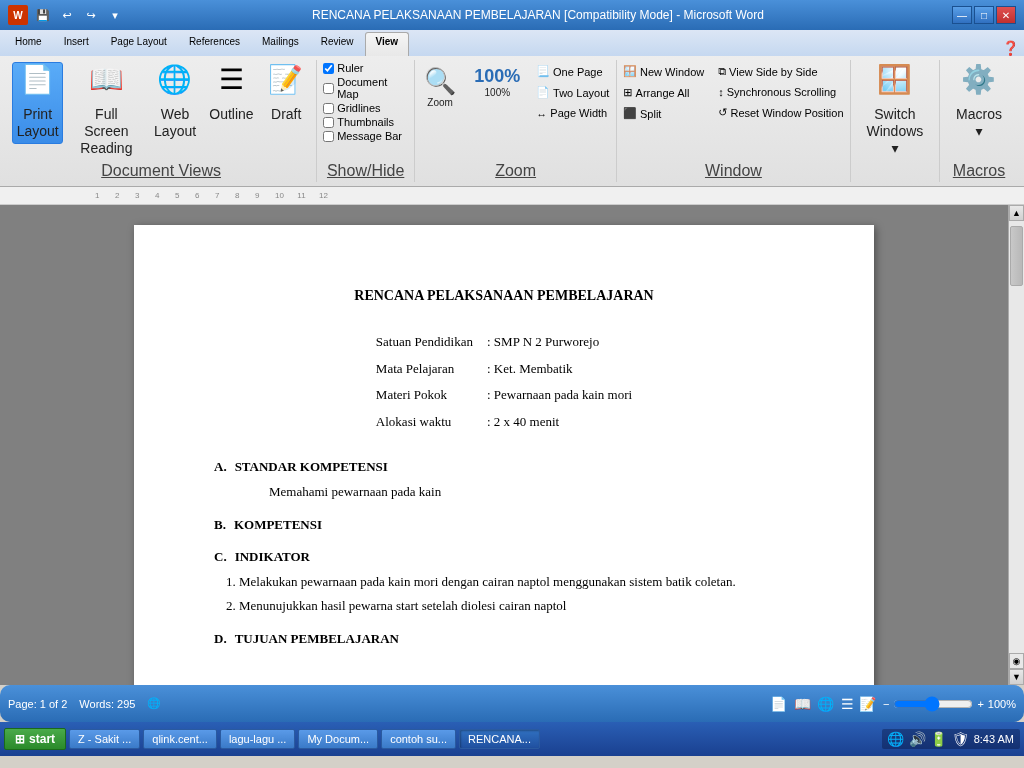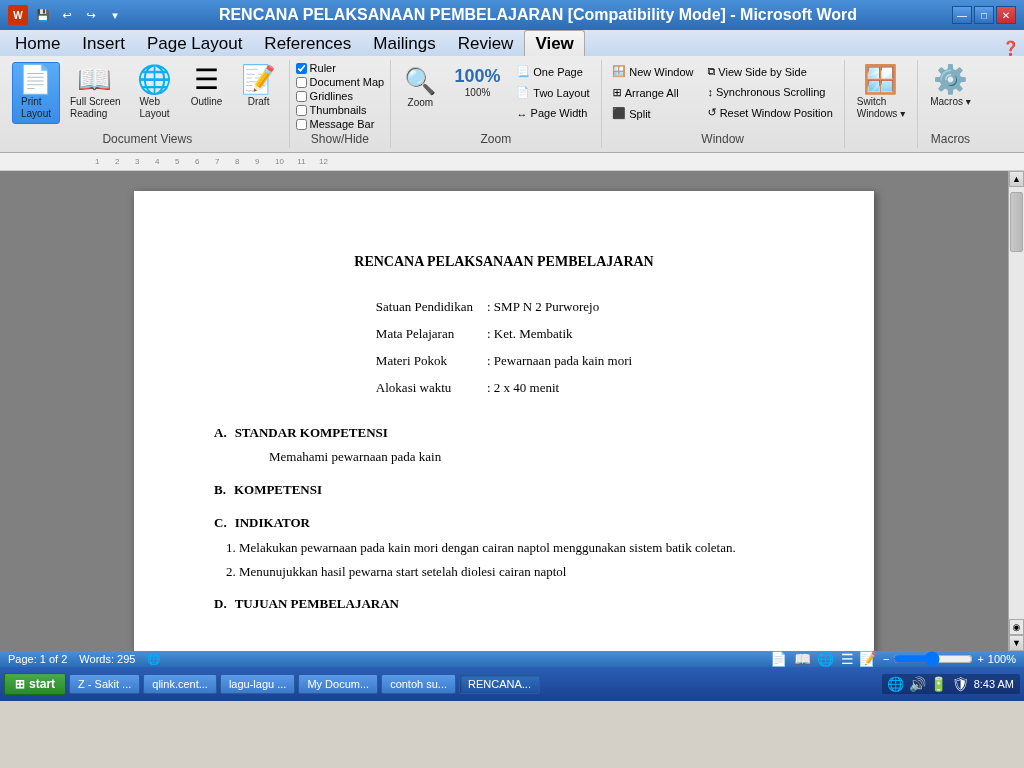"RENCANA PELAKSANAAN PEMBELAJARAN [Compatibility" div { font-size: 16px -> 12px; font-weight: bold -> none }
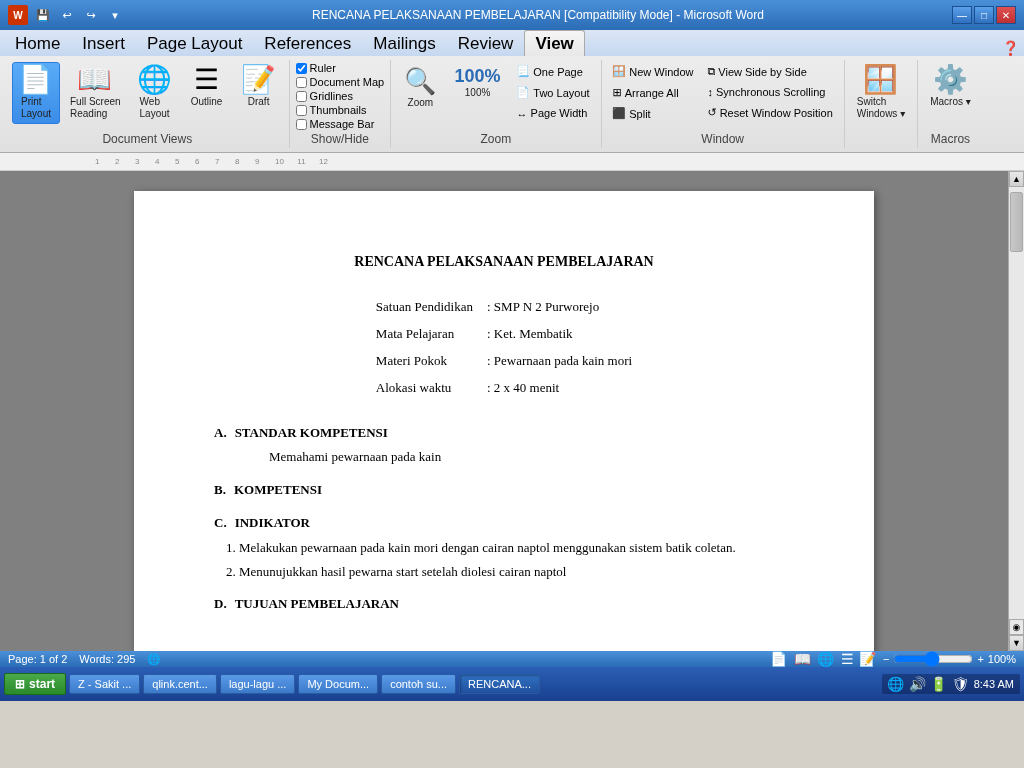"Home" .ribbon-tab { font-size: 17px -> 10px; padding: 3px 10px 2px -> 3px 10px 9px }
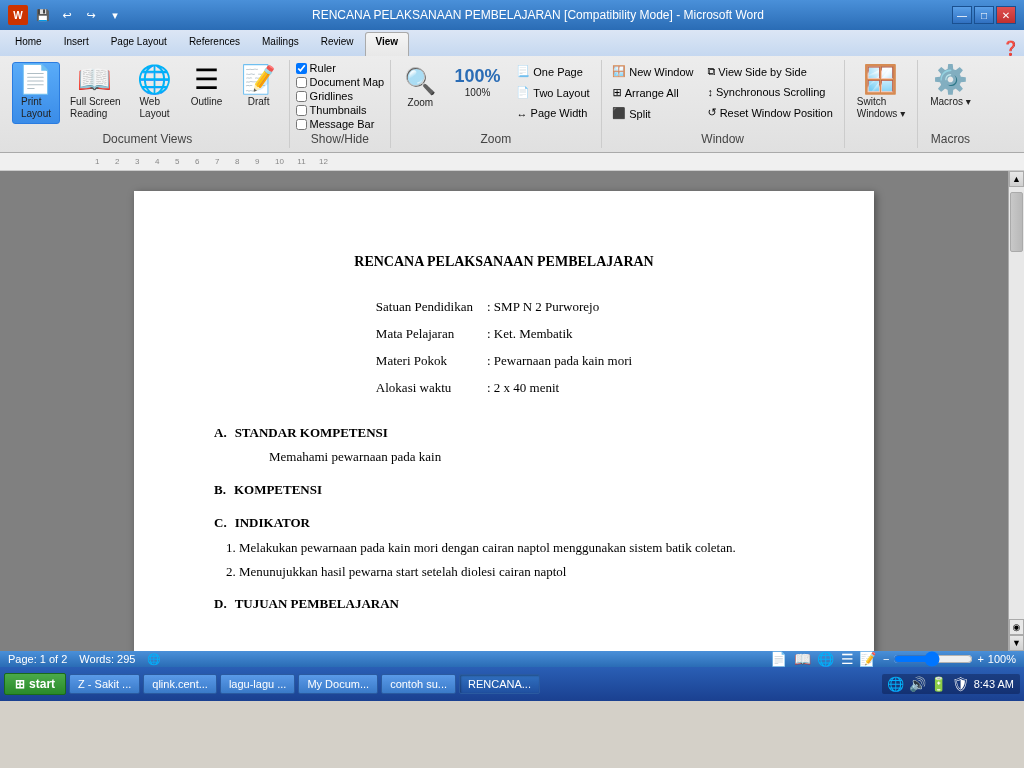"Print" .rb-large .label { font-size: 10px -> 14px; margin-top: 2px -> 12px; text-align: none -> center }
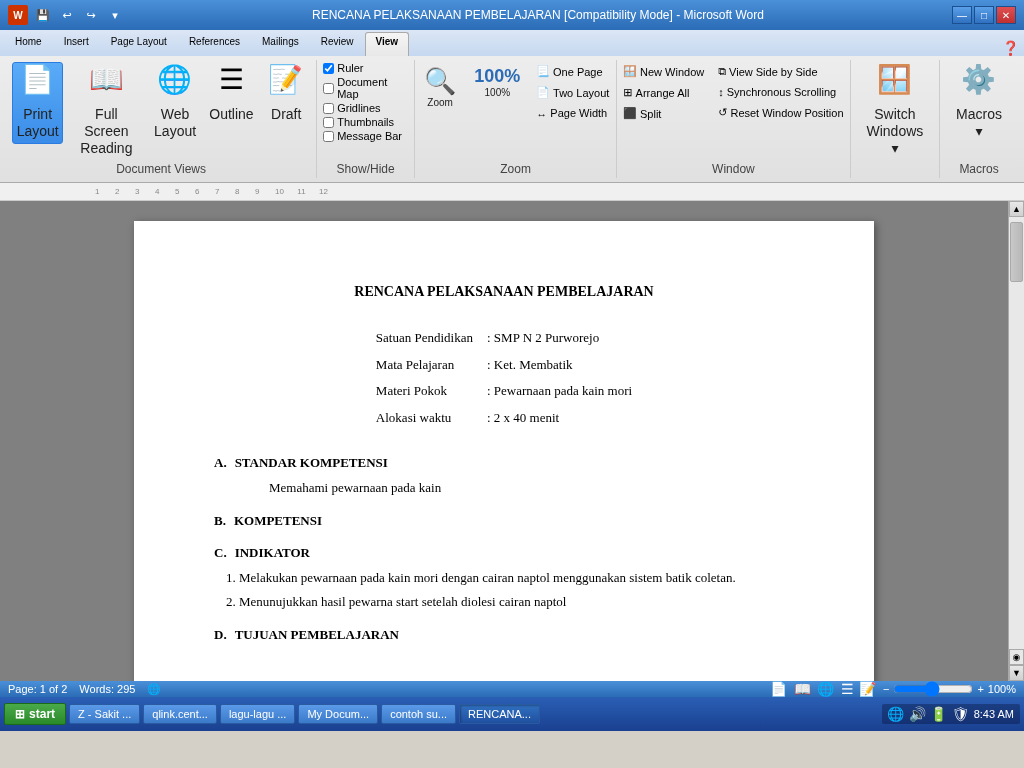"Document Views" .ribbon-group-label { font-size: 12px -> 16px; text-decoration: none -> underline }
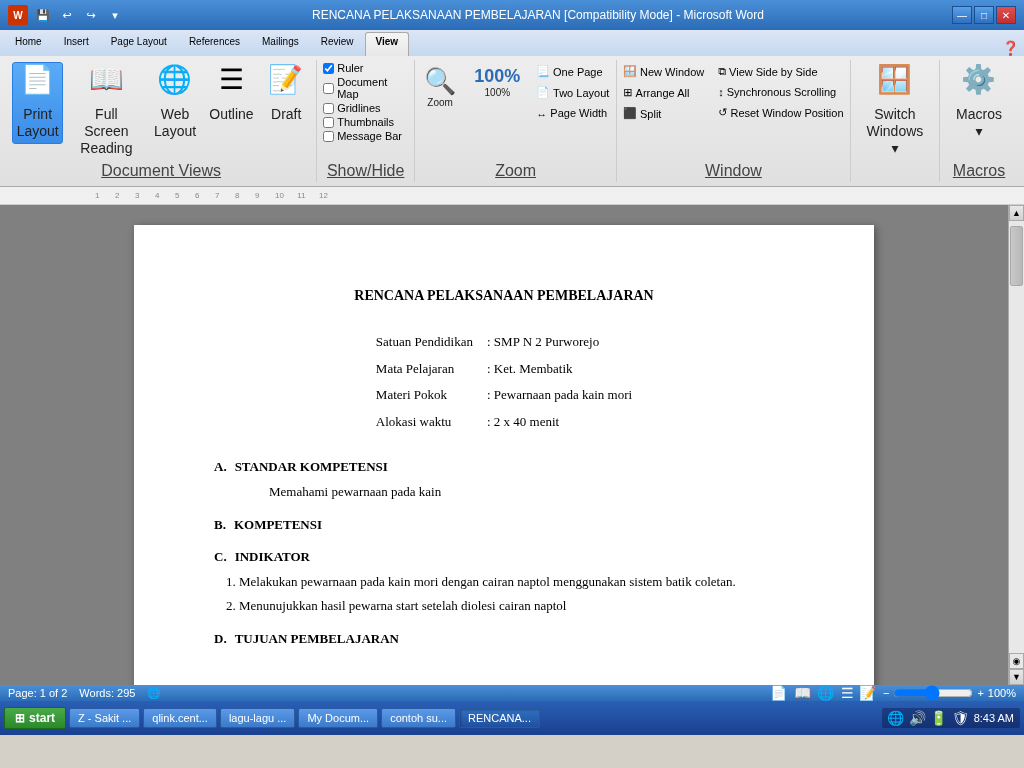"Page: 1 of 2" .status-bar { border-radius: none -> 10px; height: 16px -> 37px }
